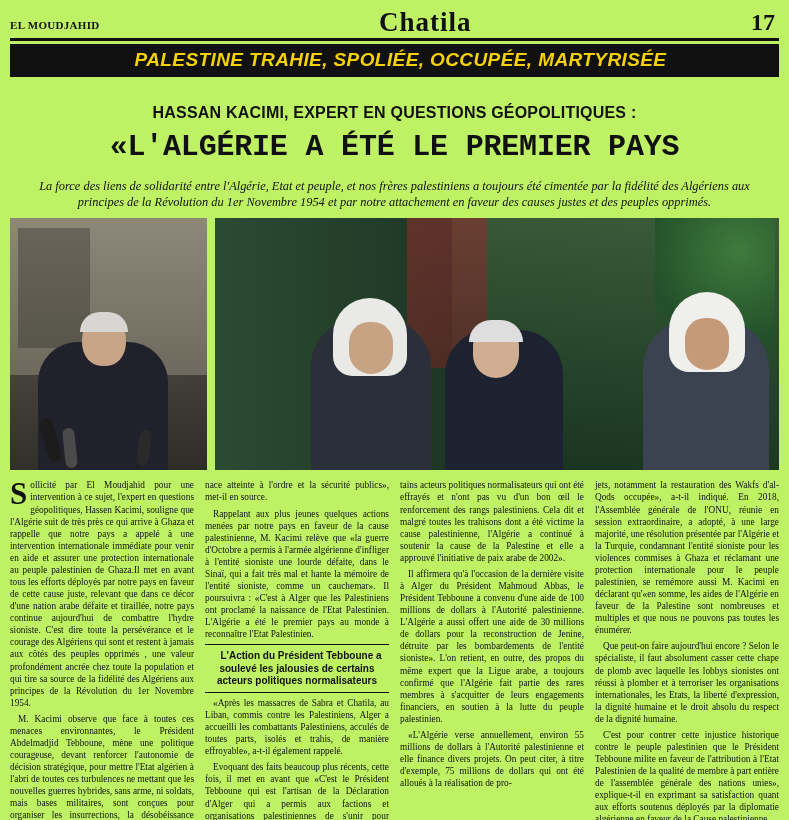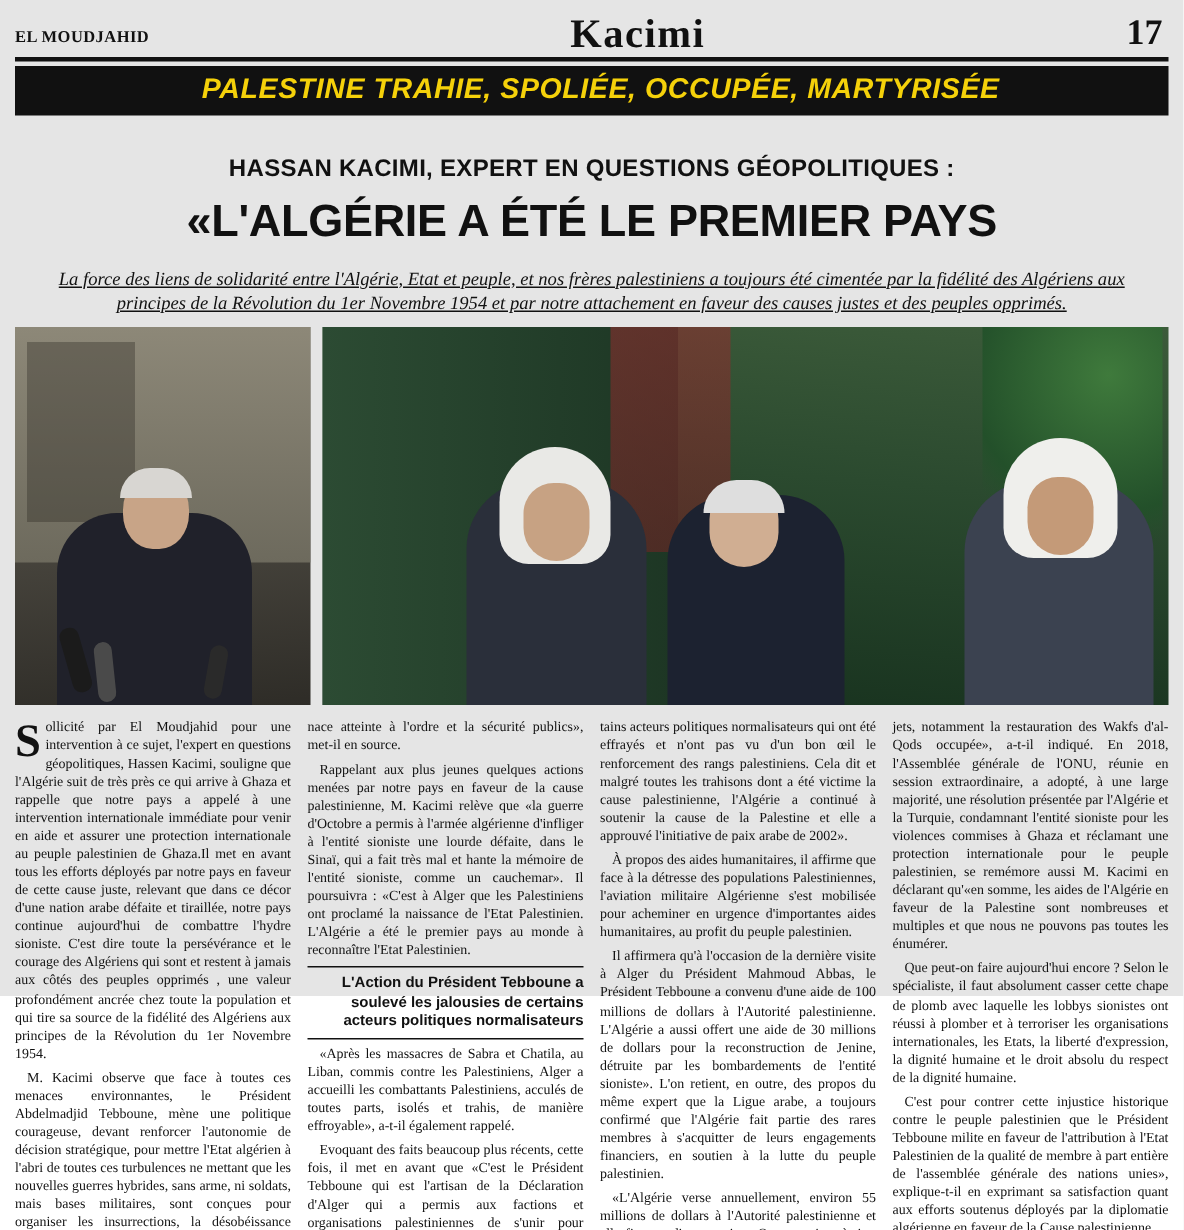"EL MOUDJAHID" .page { background: #e5e5e5 -> #bef264; height: 664px -> 820px }
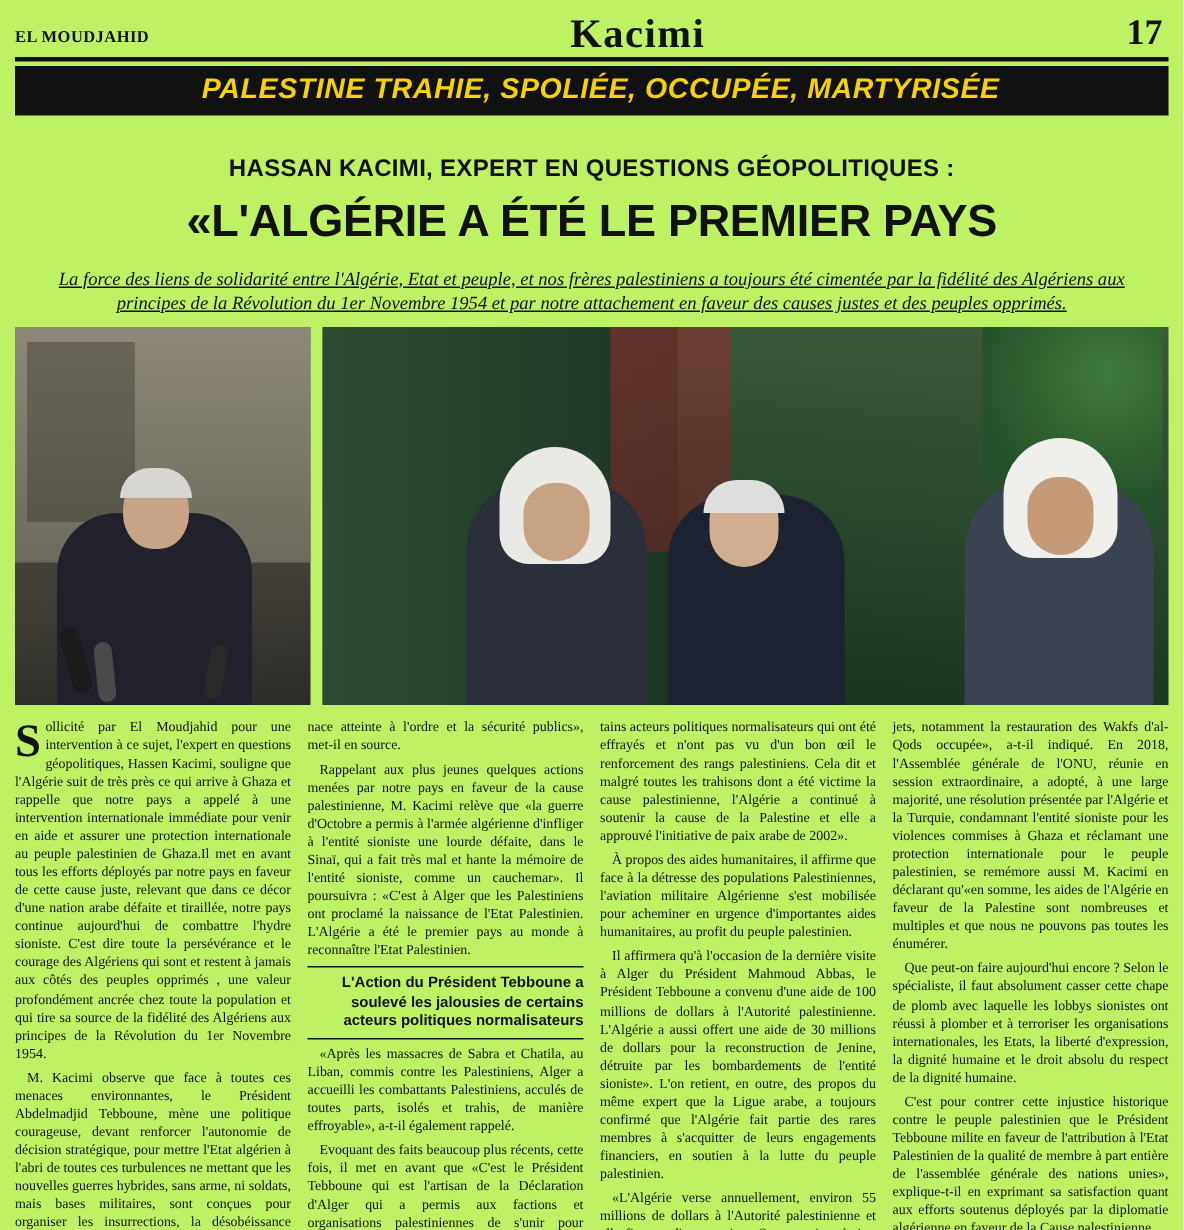"Kacimi" span.dossier-word { text: Kacimi -> Chatila }
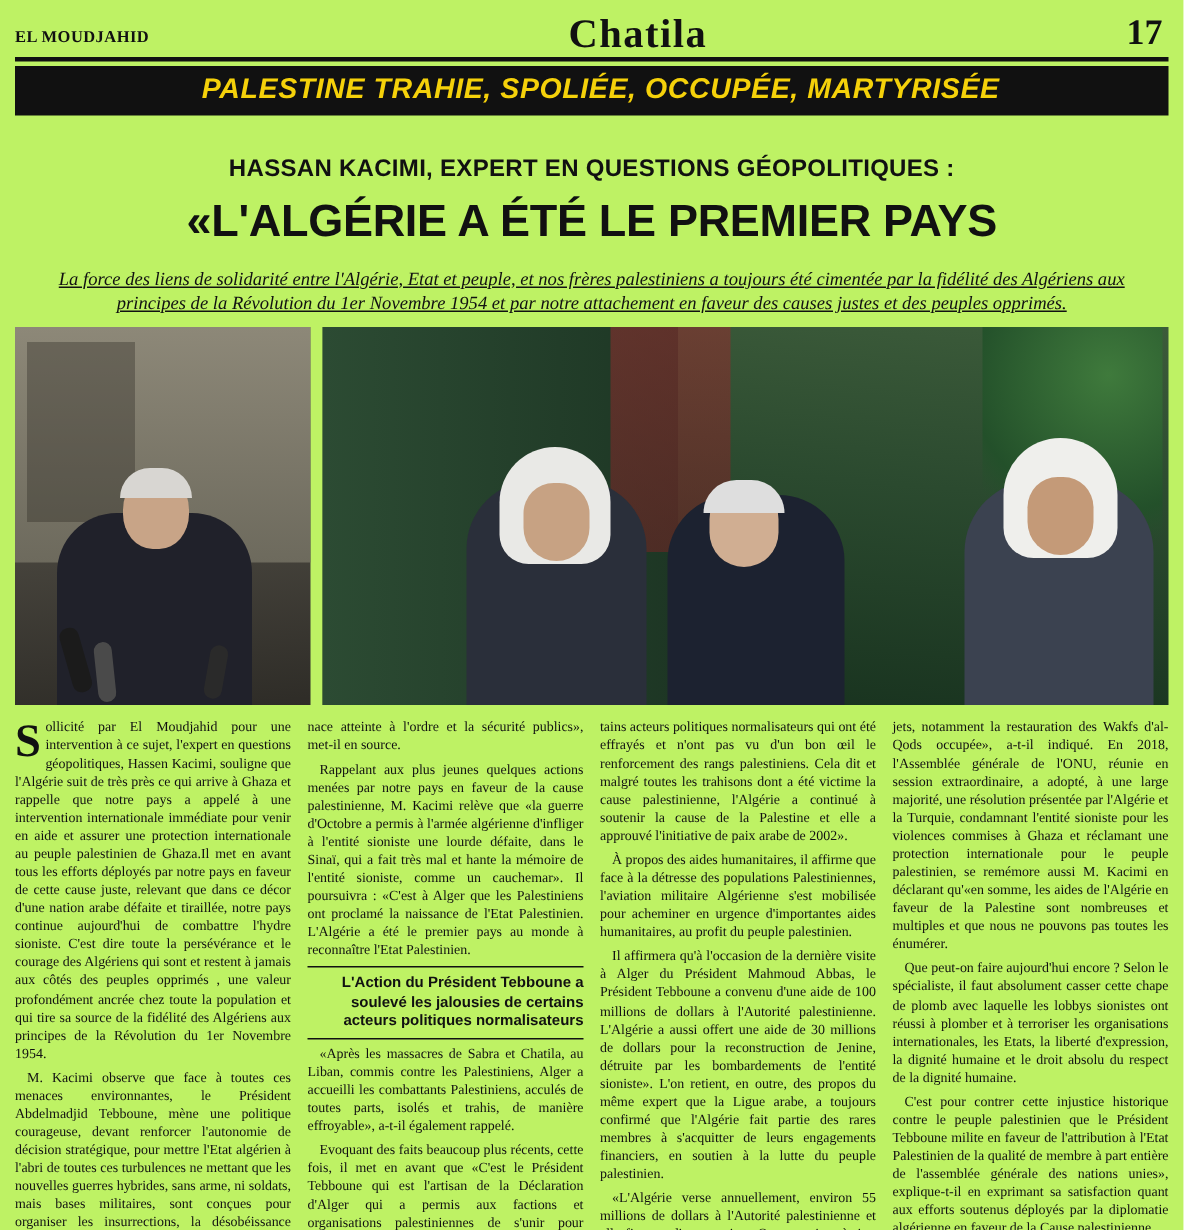"«L'ALGÉRIE A ÉTÉ LE PREMIER" .headline { font-family: Liberation Sans, sans-serif -> Liberation Mono, monospace }
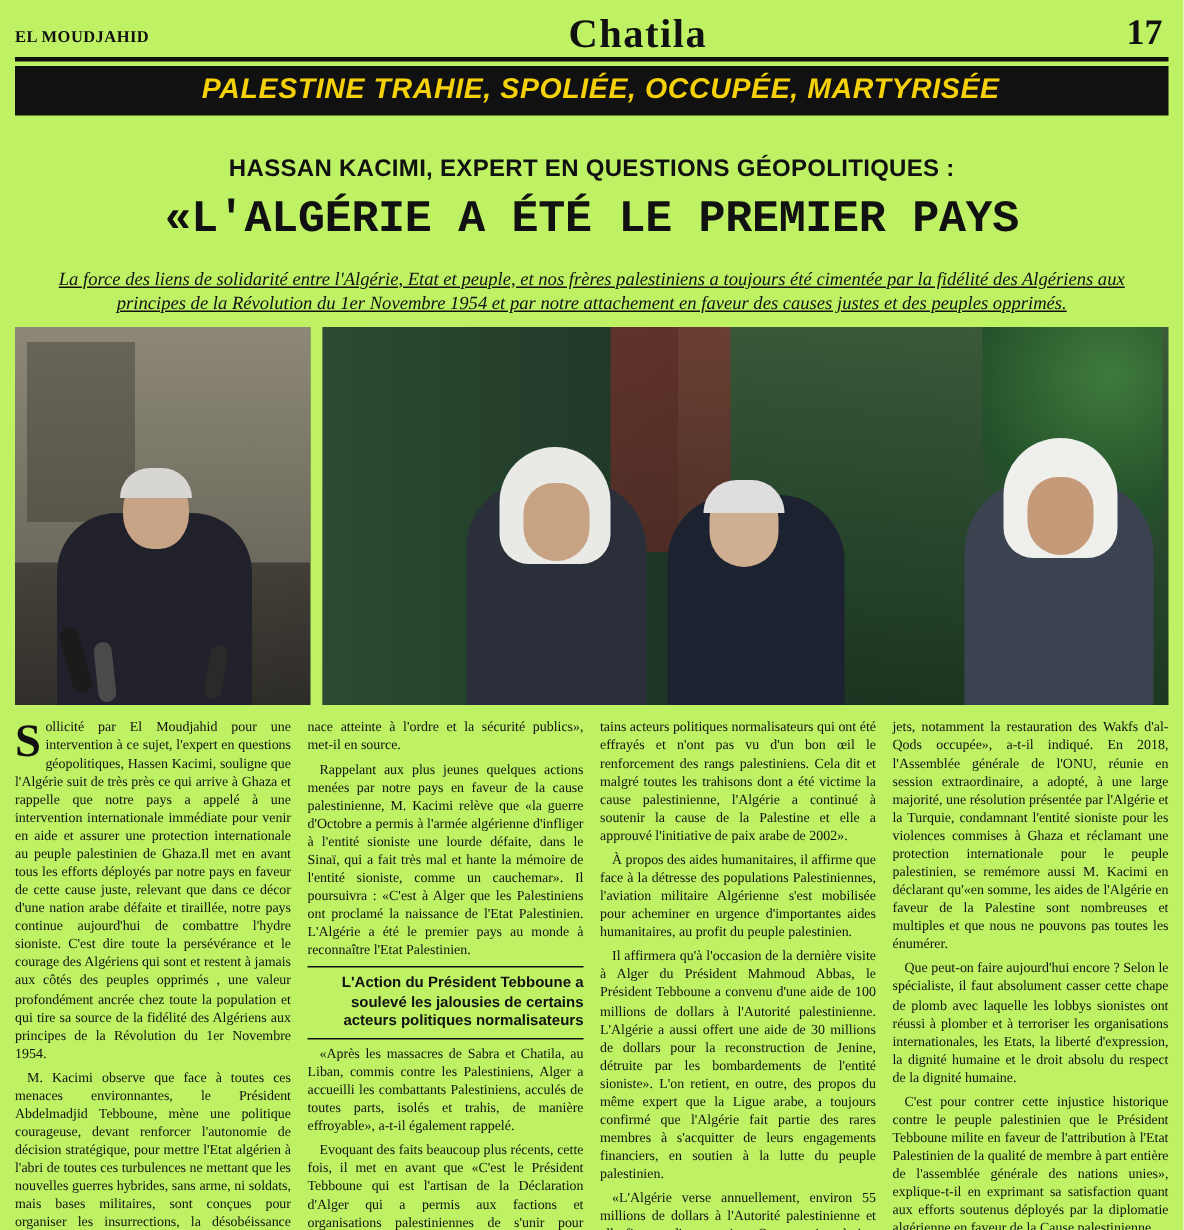"La force des liens de" .chapeau { text-decoration: underline -> none }
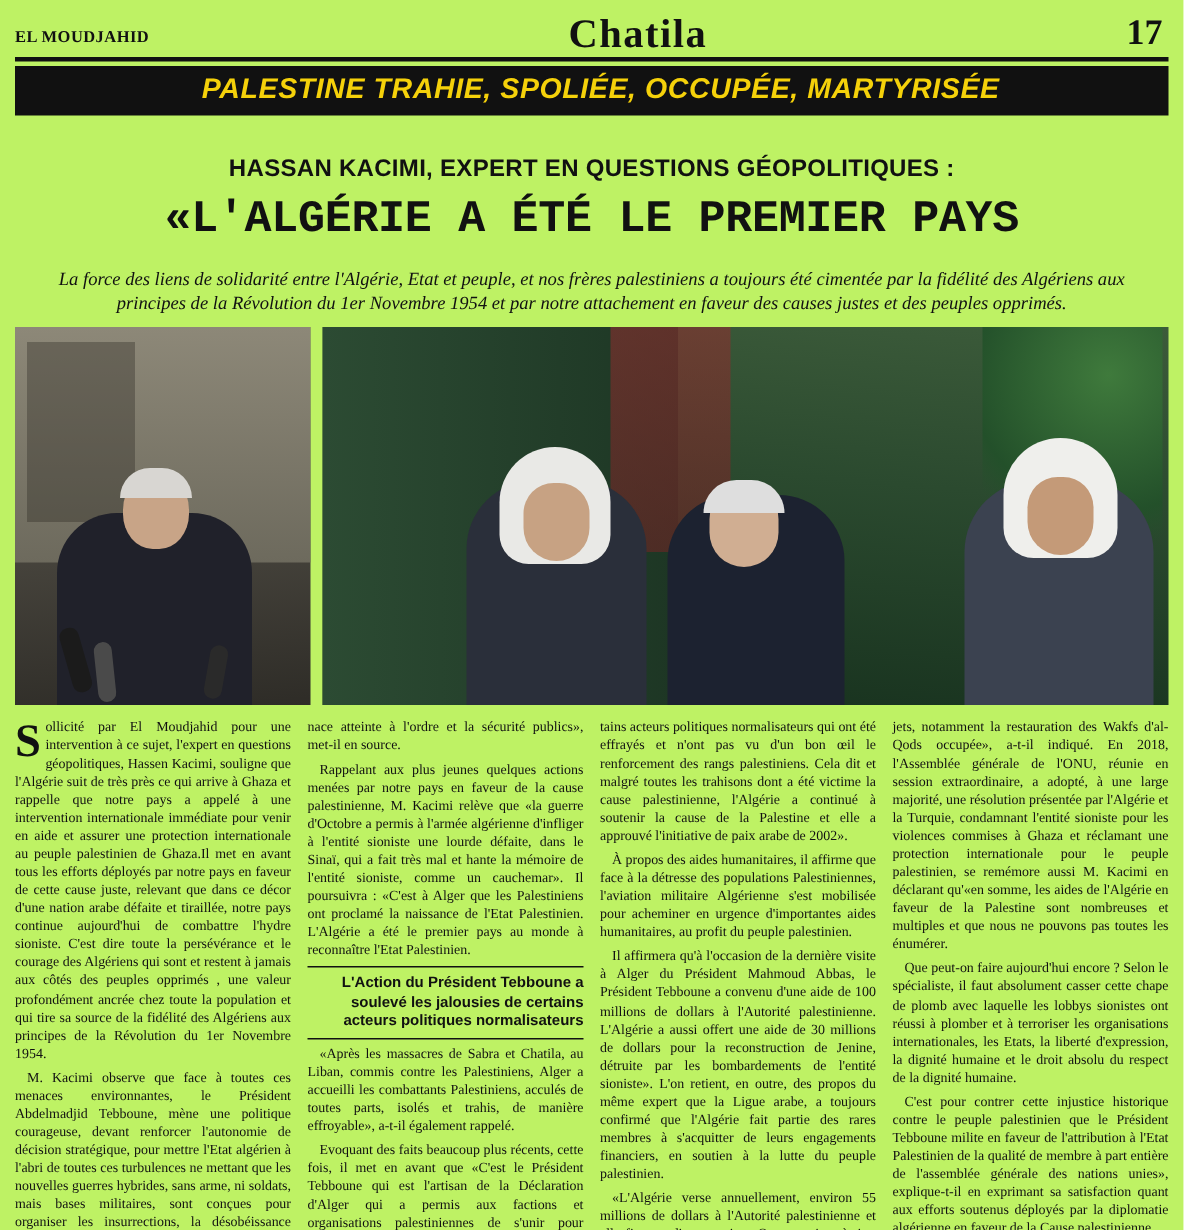"À propos des aides humanitaires," p { html: <p>À propos des aides humanitaires, il affirme que face à la détresse des populations Palestiniennes, l'aviation militaire Algérienne s'est mobilisée pour acheminer en urgence d'importantes aides humanitaires, au profit du peuple palestinien.</p> -> none }
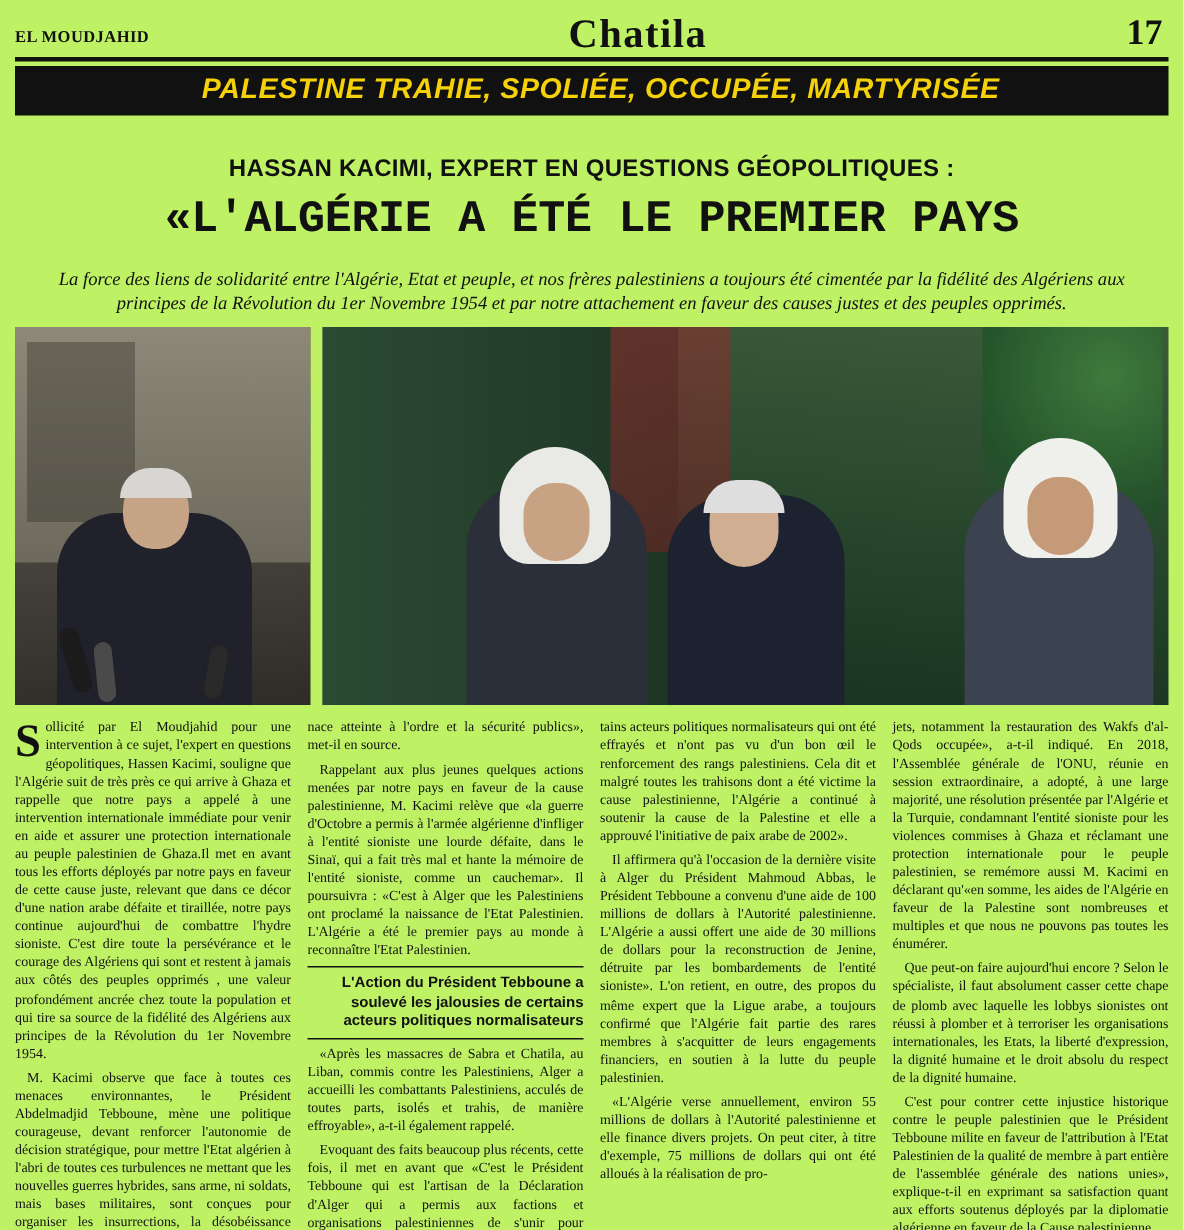"L'Action du Président Tebboune a" .subhead { text-align: right -> center }
